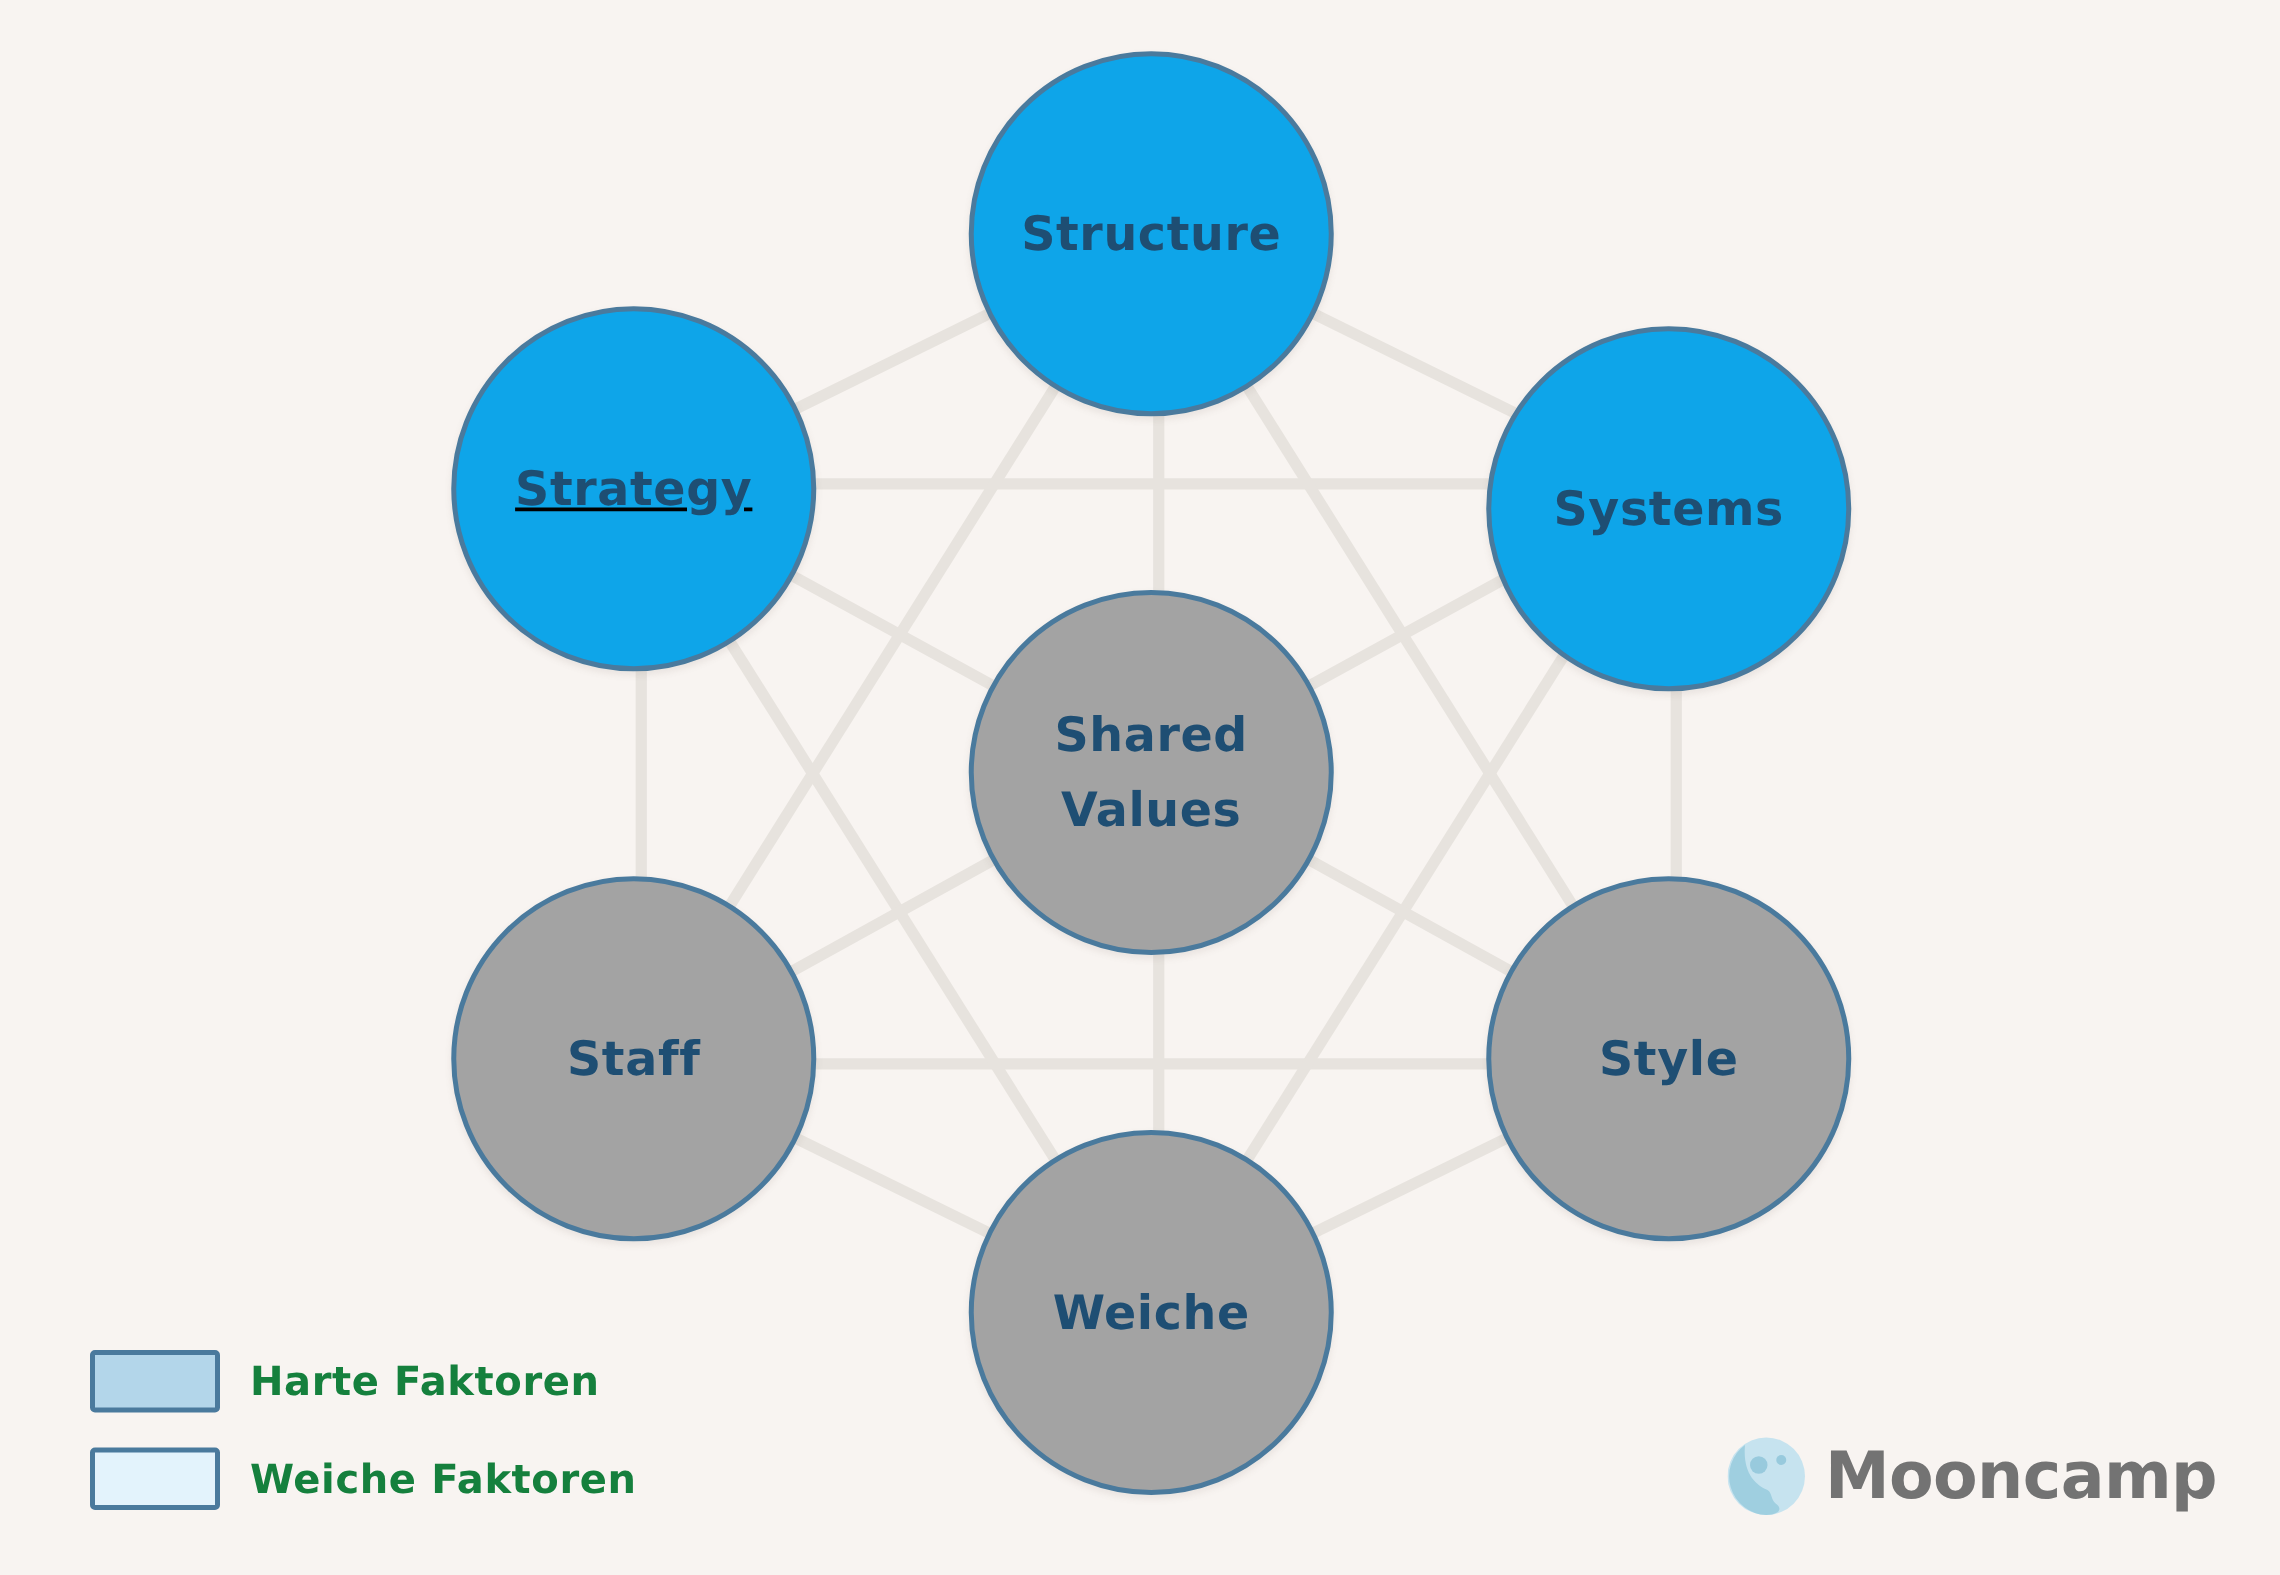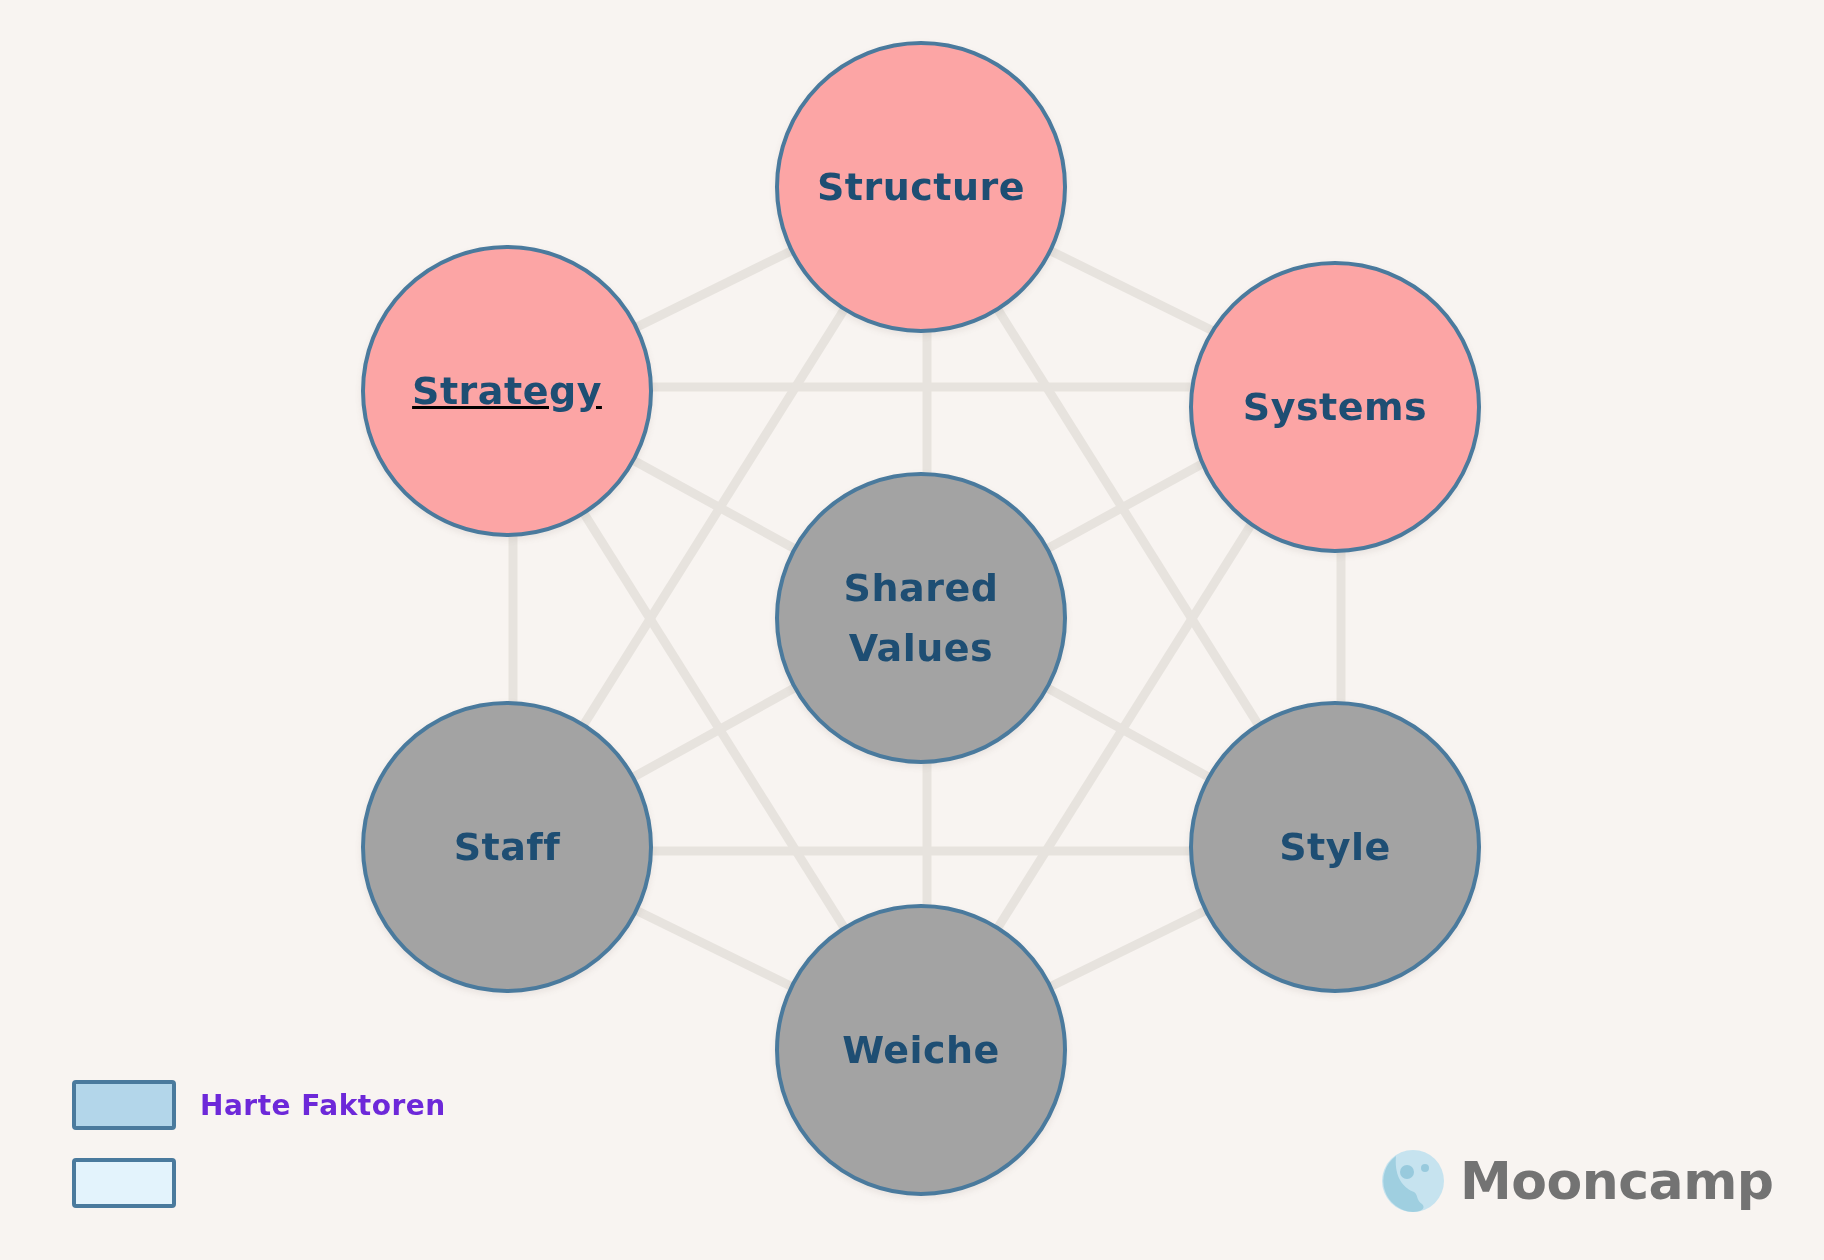"Structure" .node.hard { background: #fca5a5 -> #0ea5e9 }
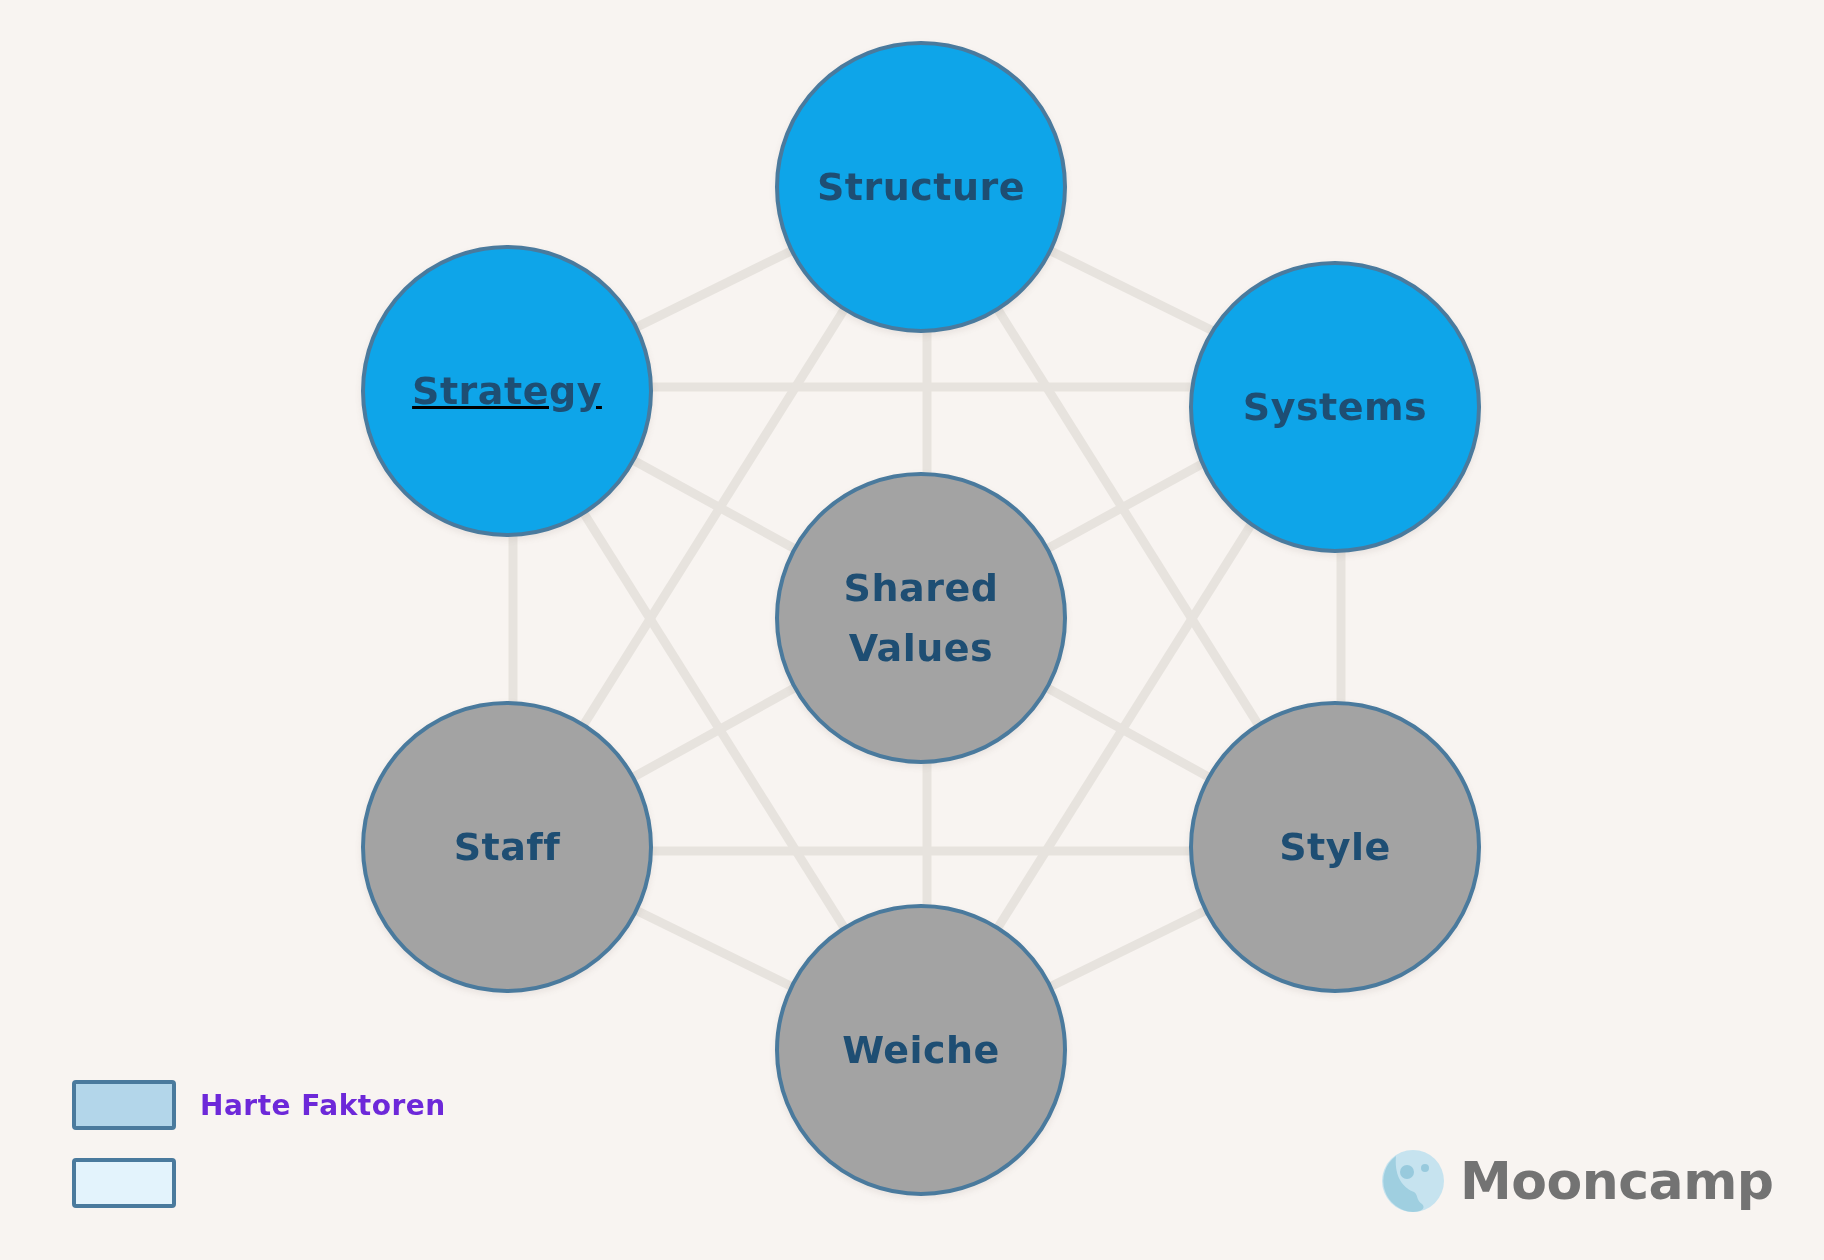"Harte Faktoren" .legend-label { color: #6d28d9 -> #15803d; font-size: 28px -> 32px }
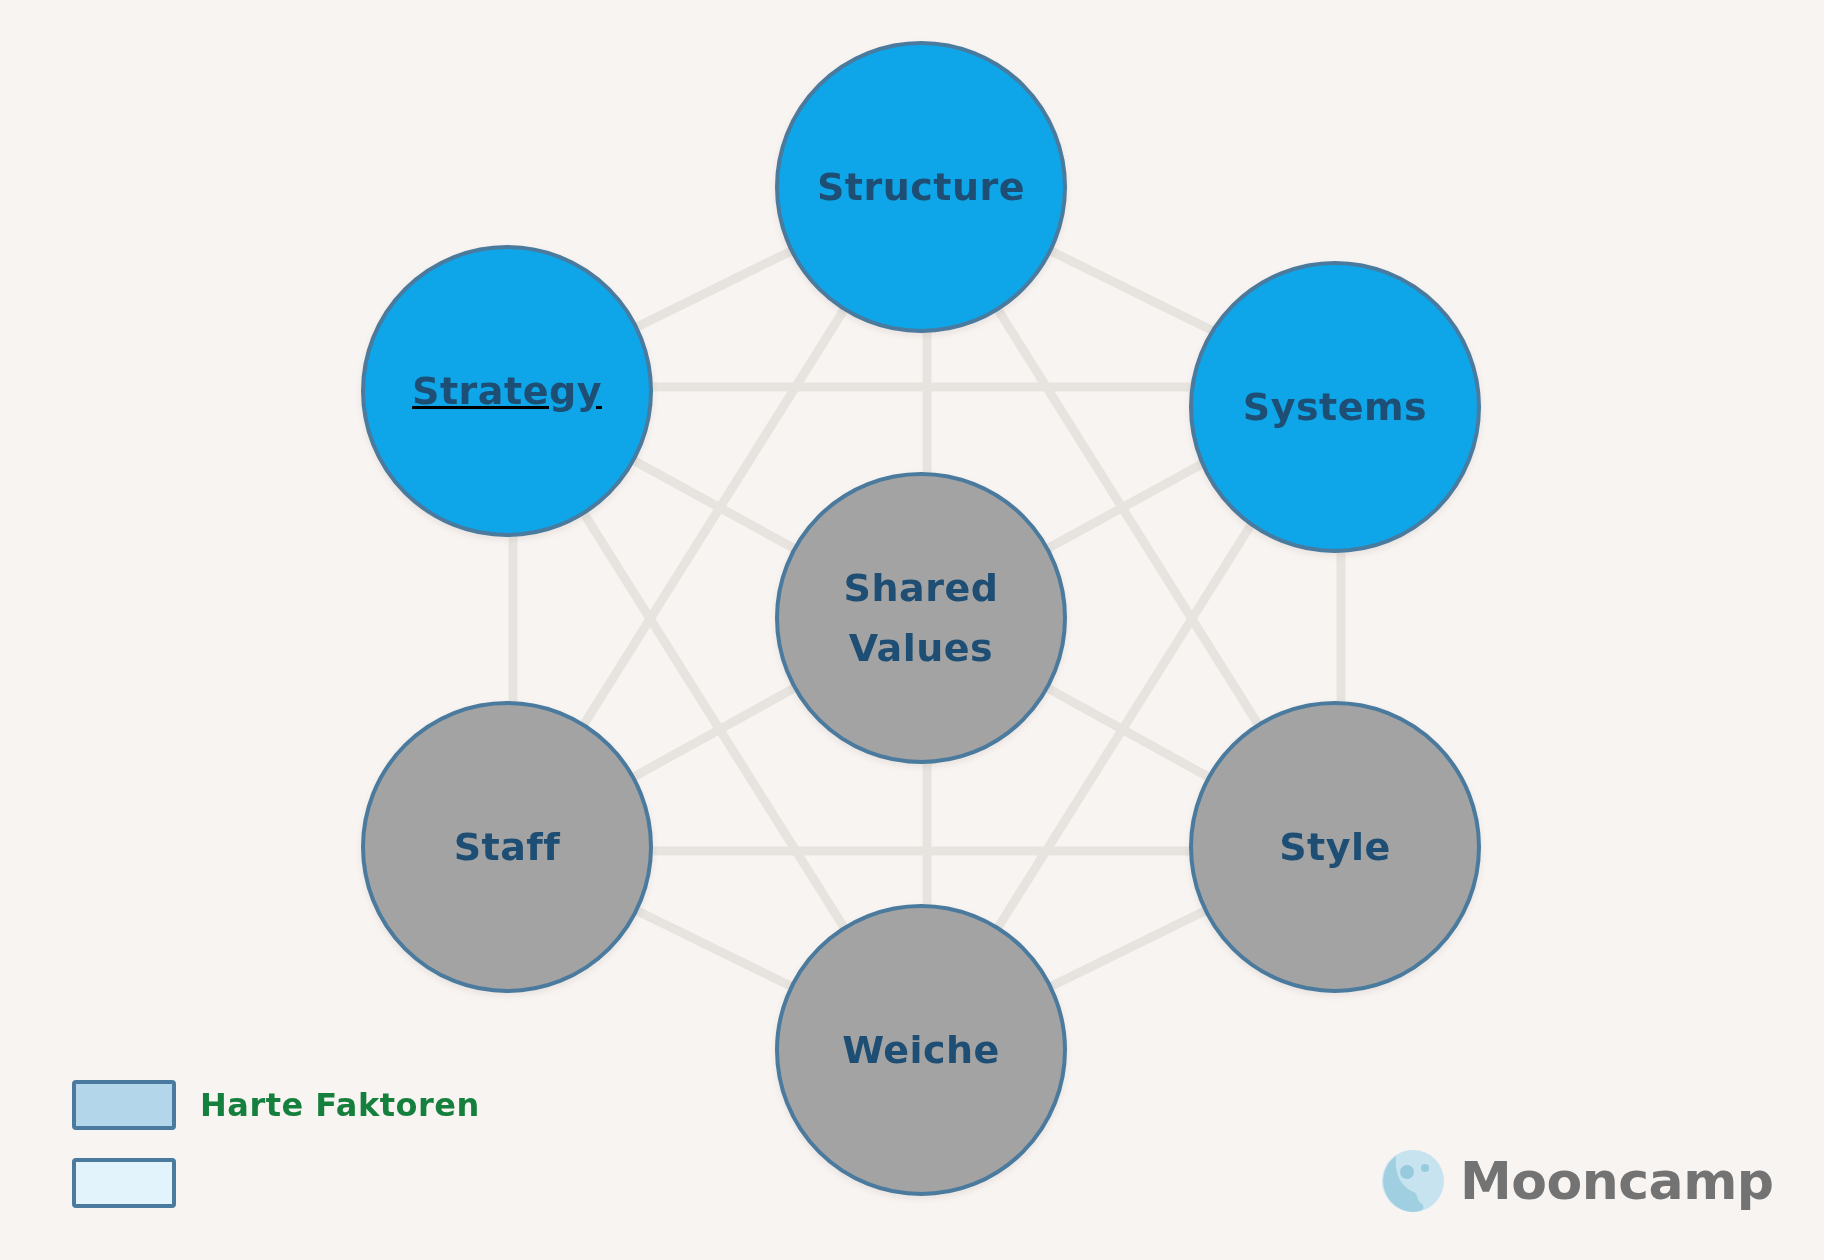"Weiche Faktoren" span.legend-label { html: none -> <span>Weiche Faktoren</span> }
